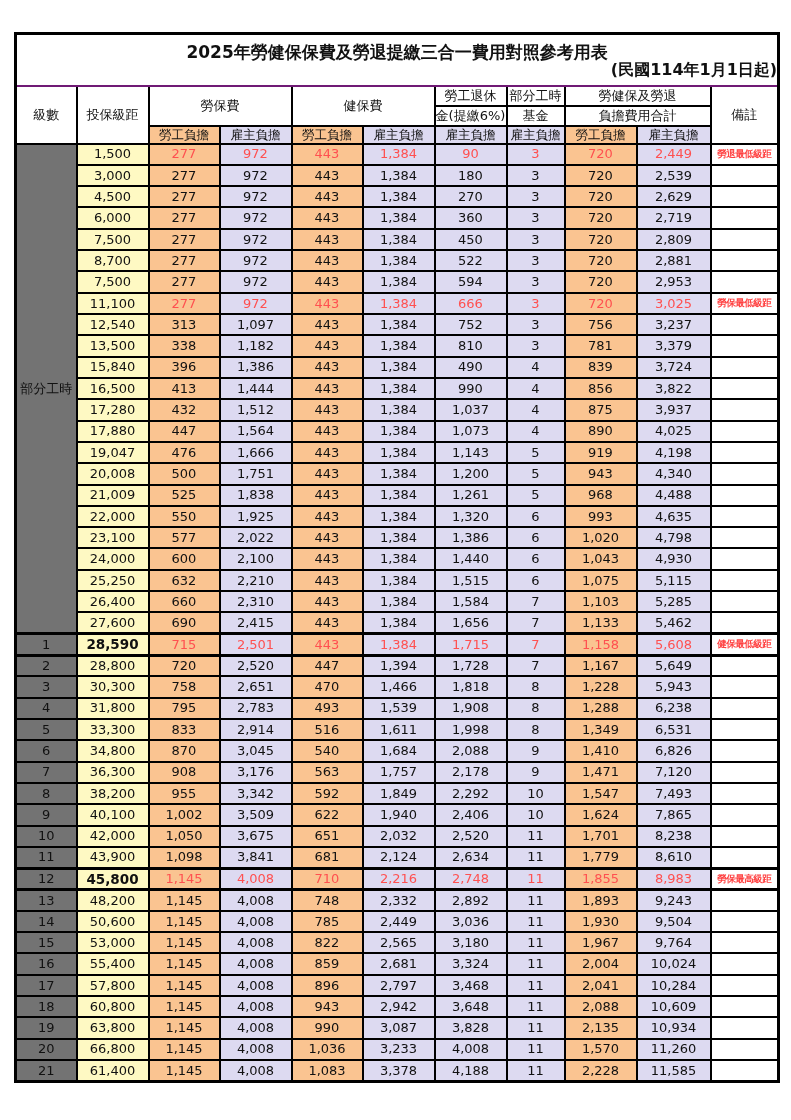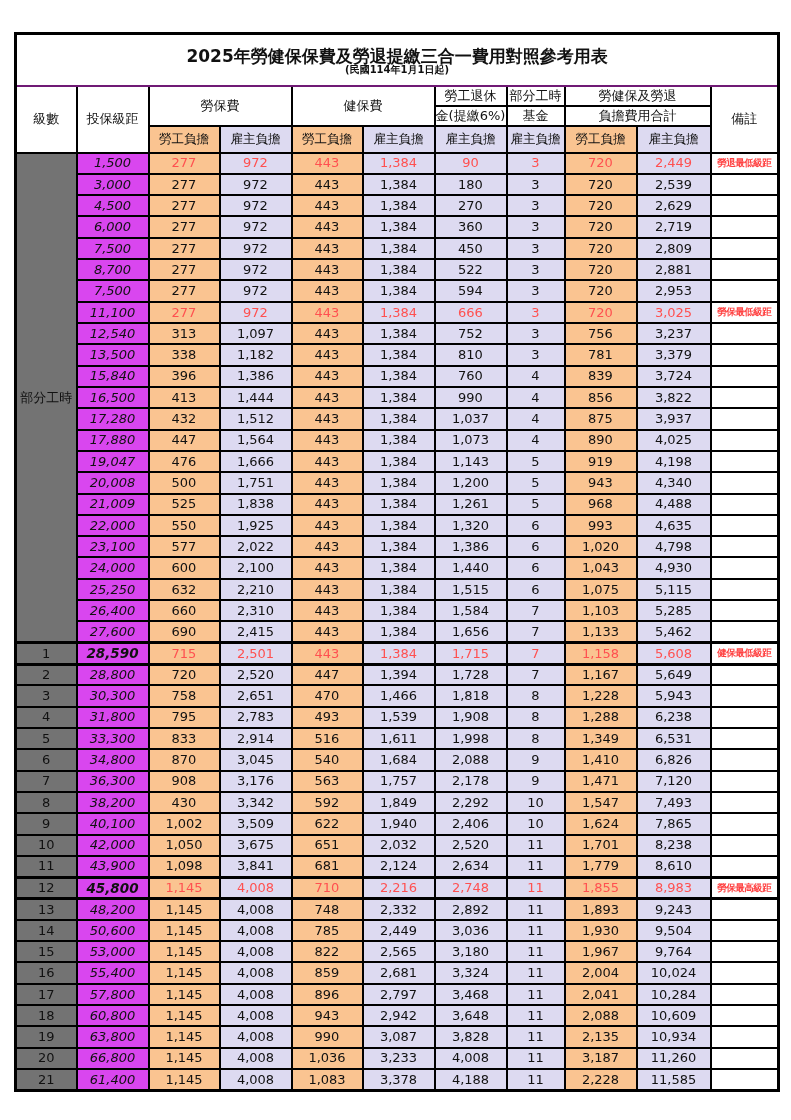"(民國114年1月1日起)" .sub-title { font-size: 10px -> 16px; text-align: none -> right }
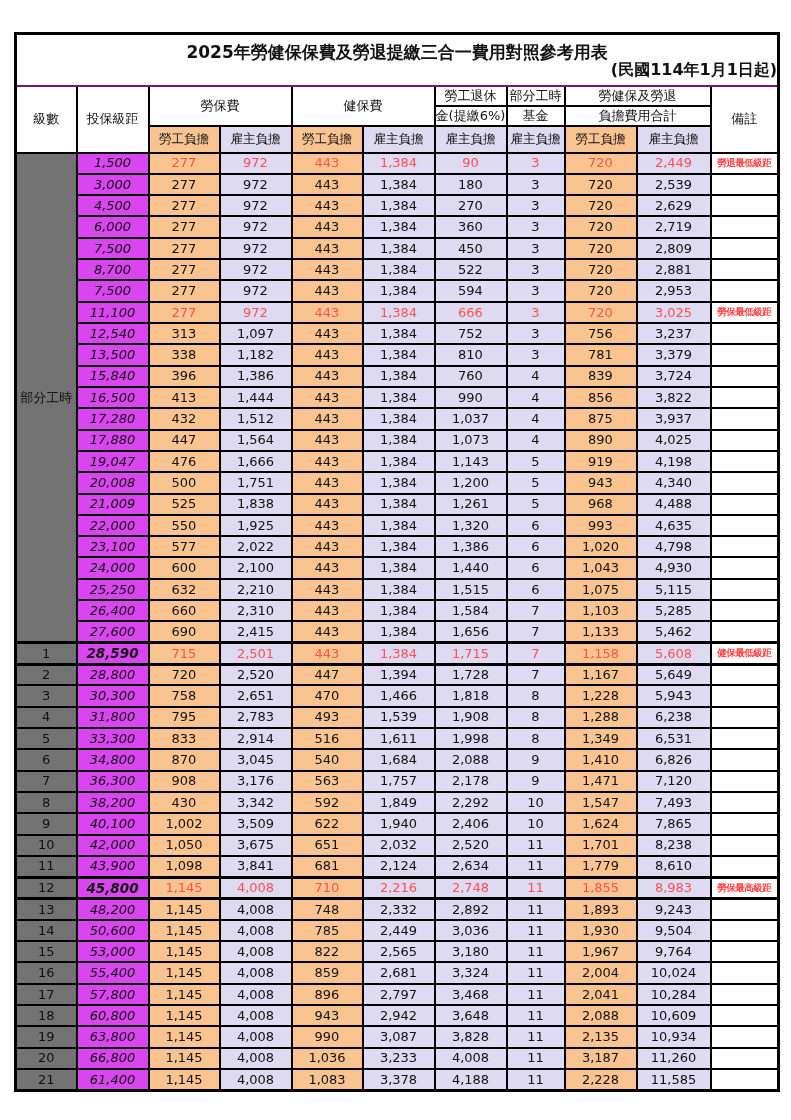"勞工負擔" thead .h3 td { height: 27px -> 18px }
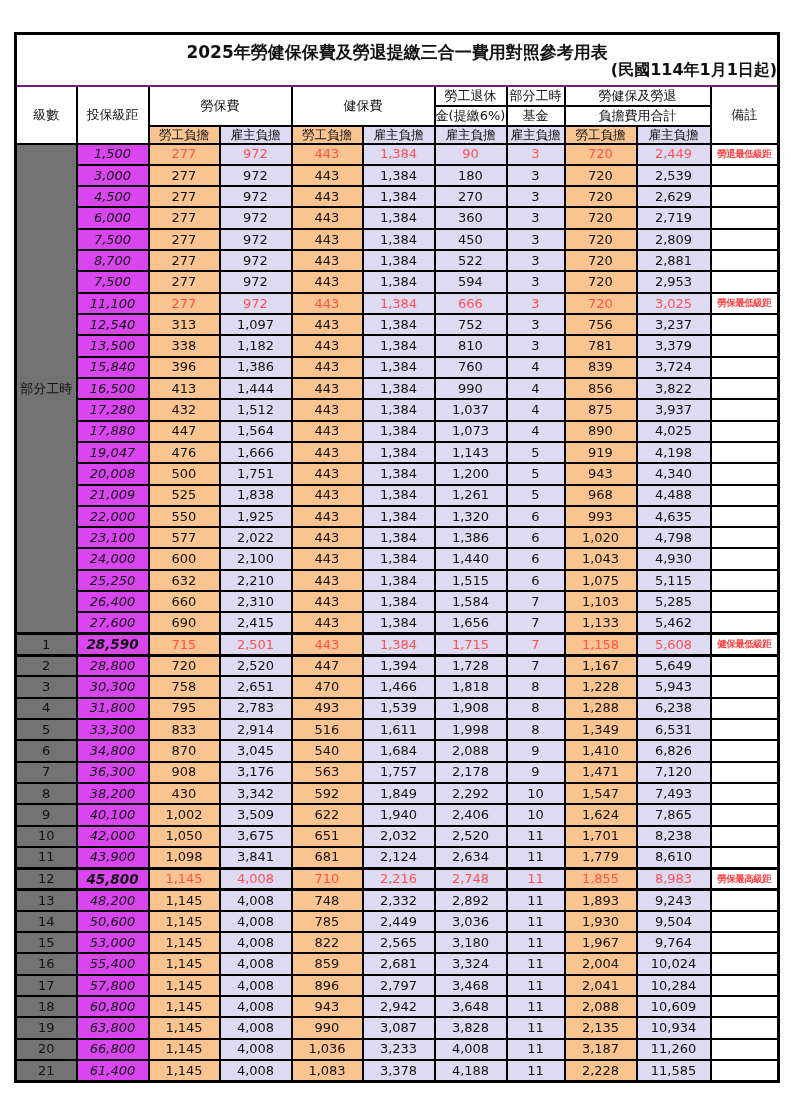"1,500" .bracket { background: #d946ef -> #fef9c3; font-style: italic -> none }
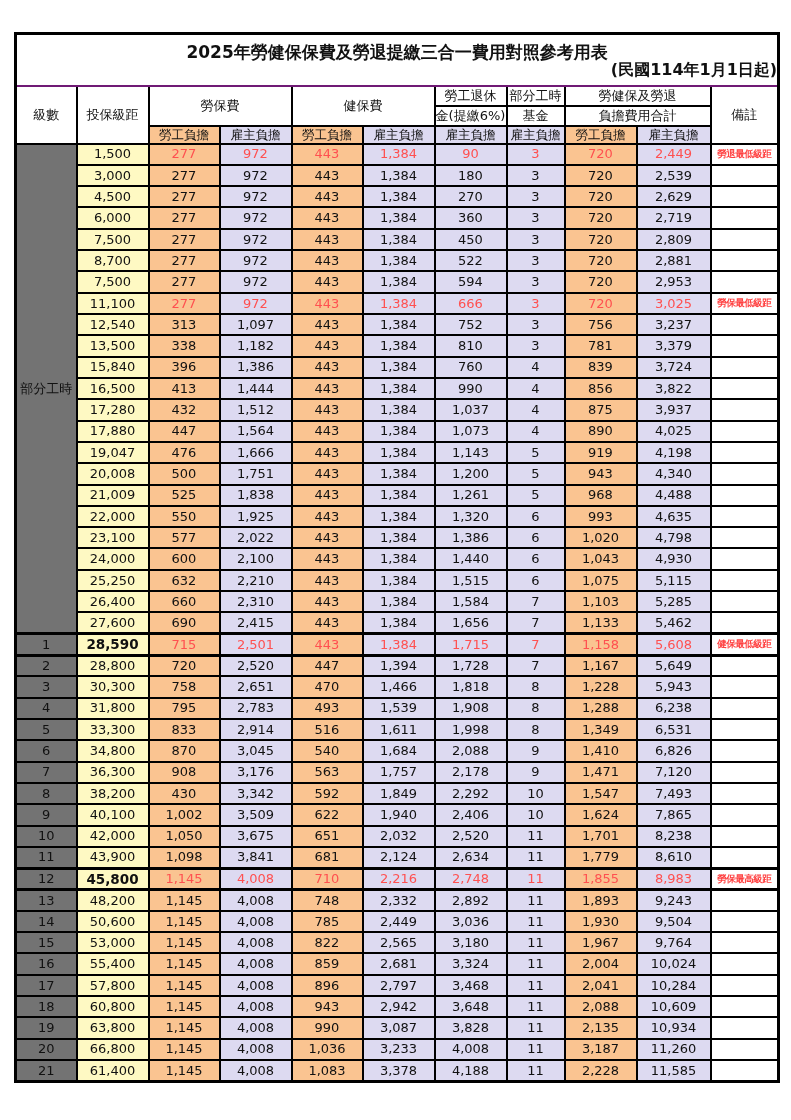"760" td.val { text: 760 -> 490 }
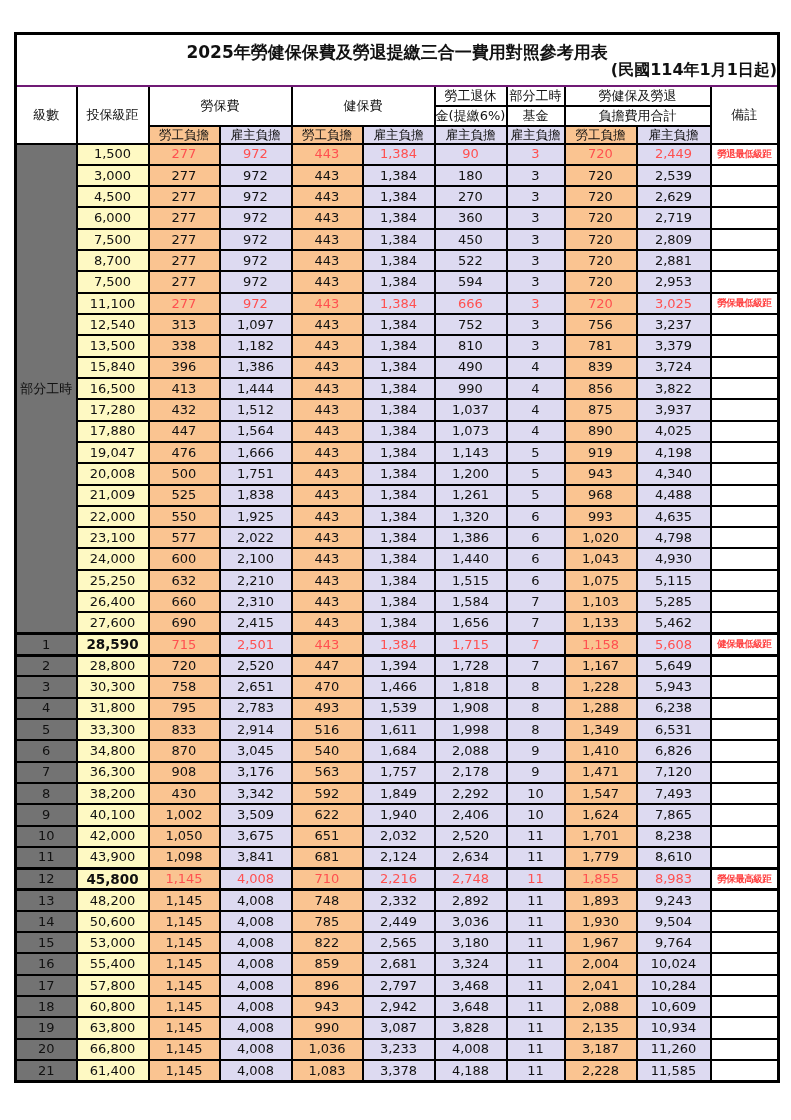"430" td.val { text: 430 -> 955 }
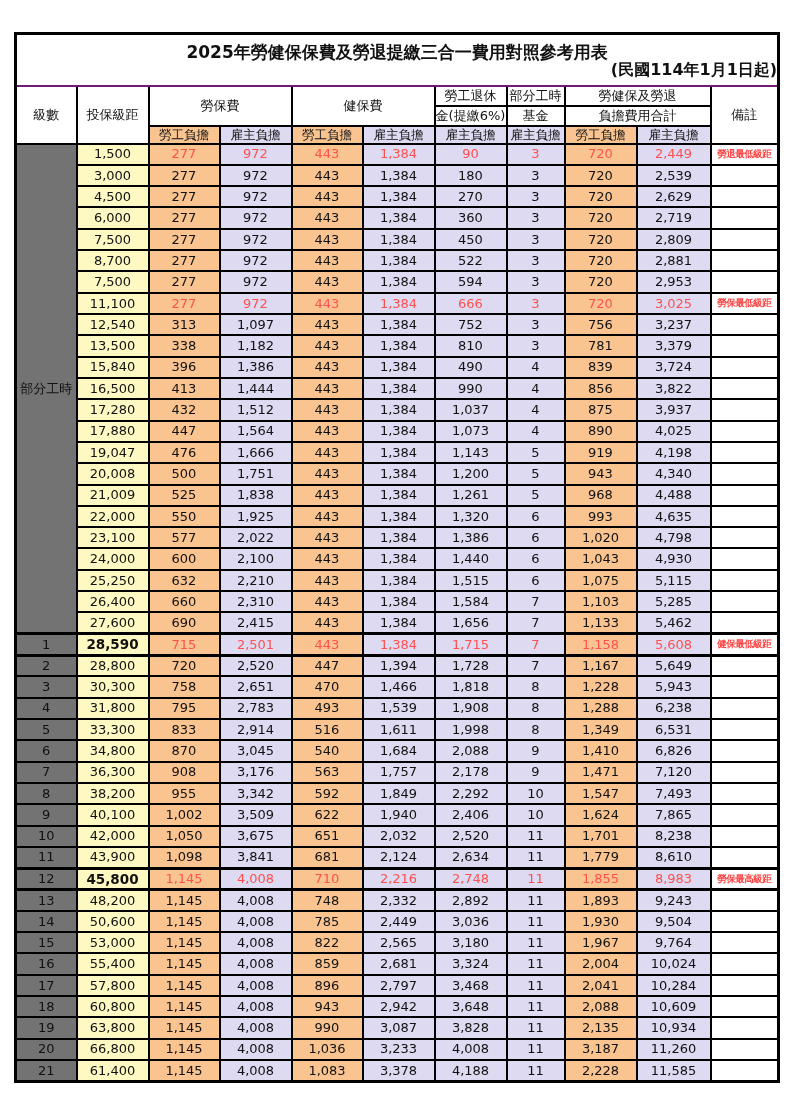"3,187" td.val { text: 3,187 -> 1,570 }
